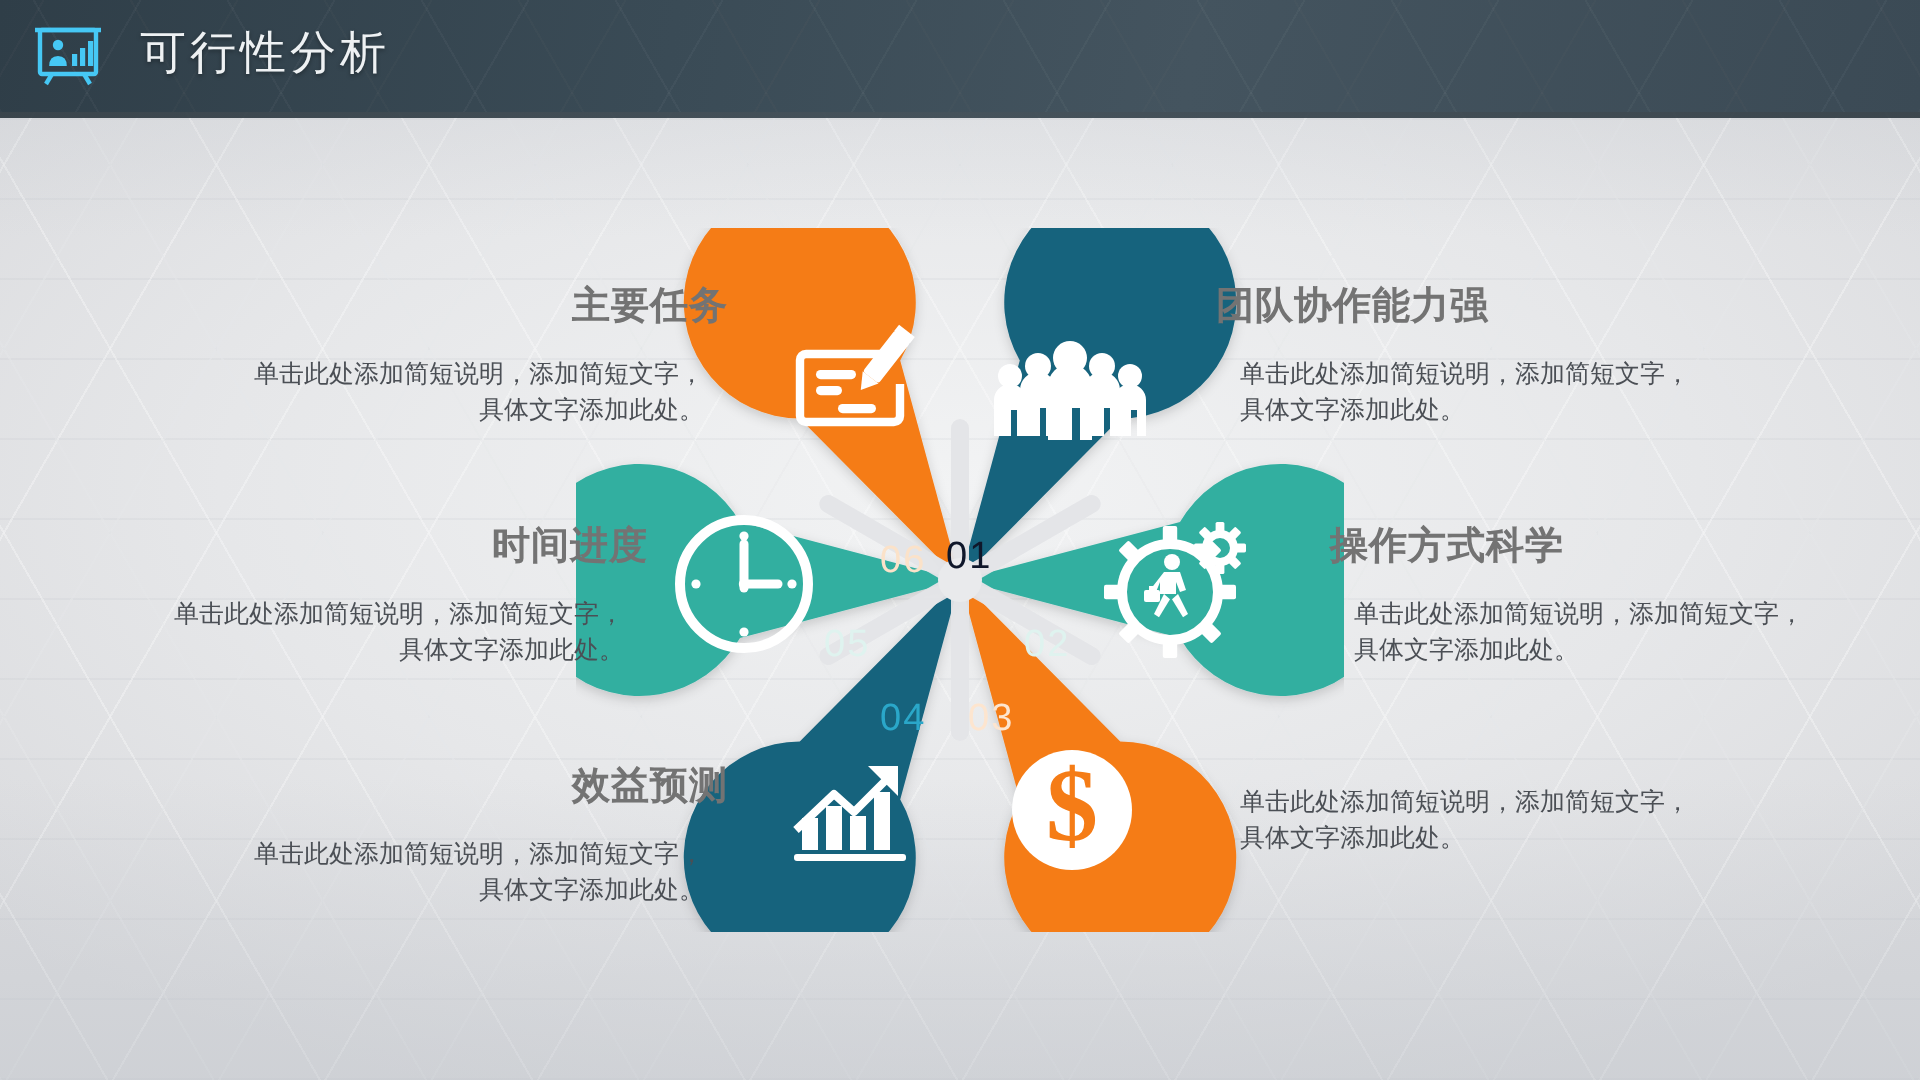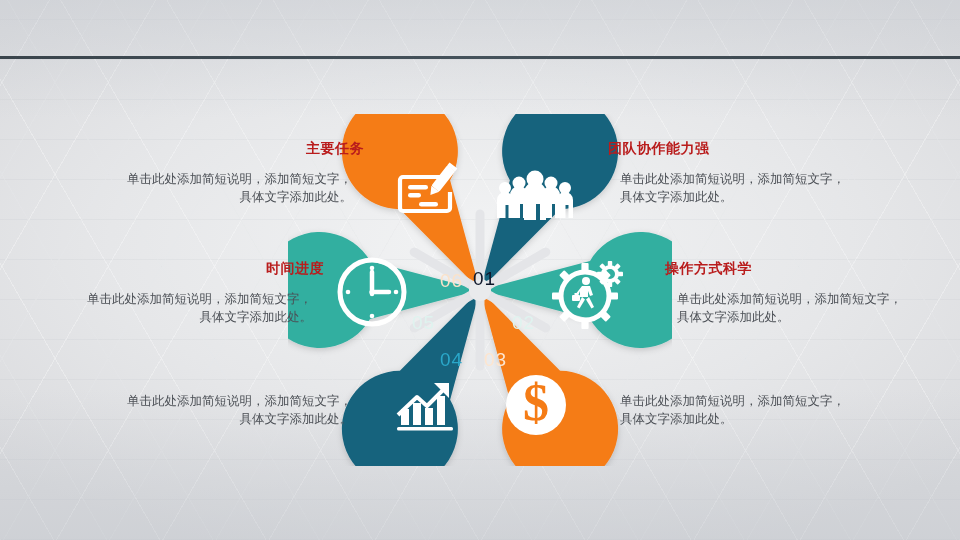"可行性分析" div.header { html: none -> <div> <div></div> <svg> <g> <rect></rect> <line></line> <line></line> <line></line> </g> <g> <circle></circle> <path></path> <rect></rect> <rect></rect> <rect></rect> </g> </svg> <div>可行性分析</div> </div> }
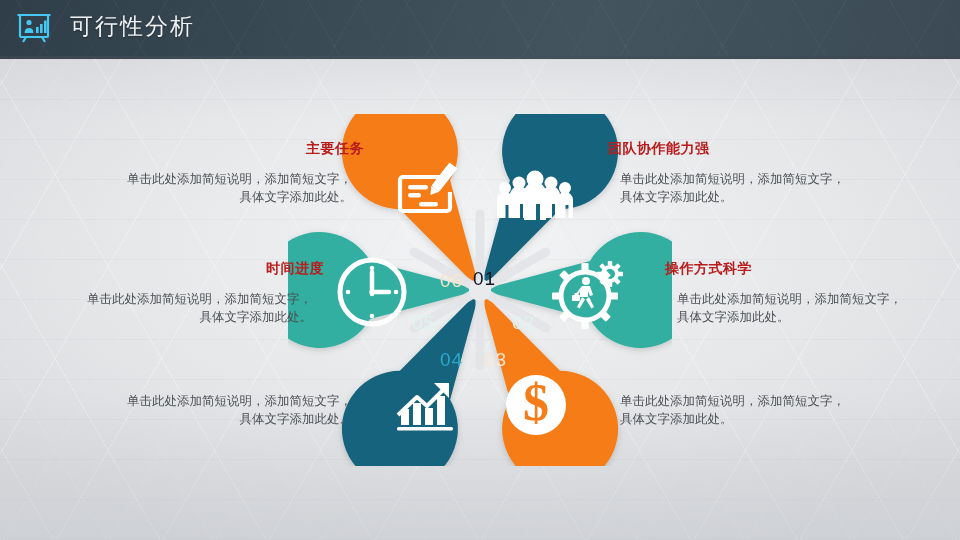"主要任务" .tb h3 { color: #b91c1c -> #737373; font-size: 14px -> 19px }
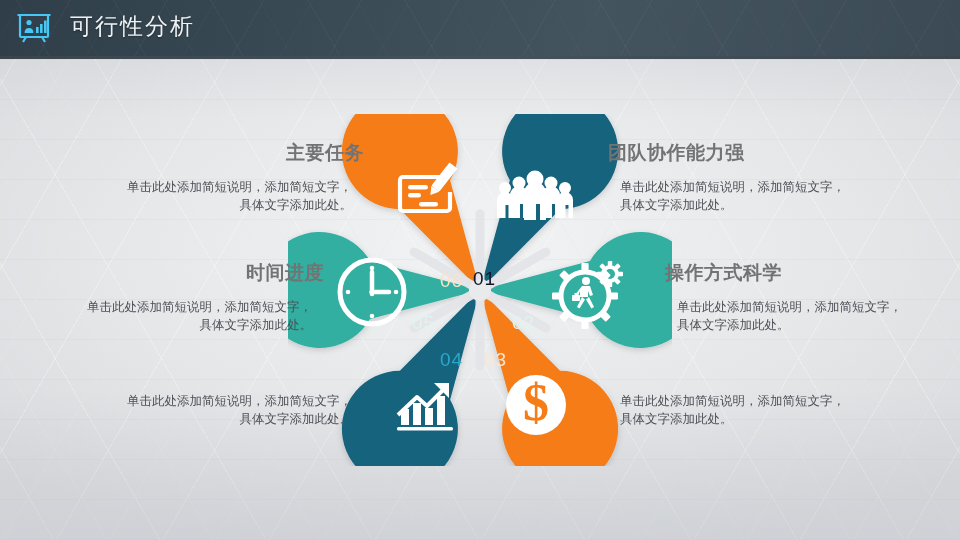"效益预测" h3 { html: none -> <h3>效益预测</h3> }
